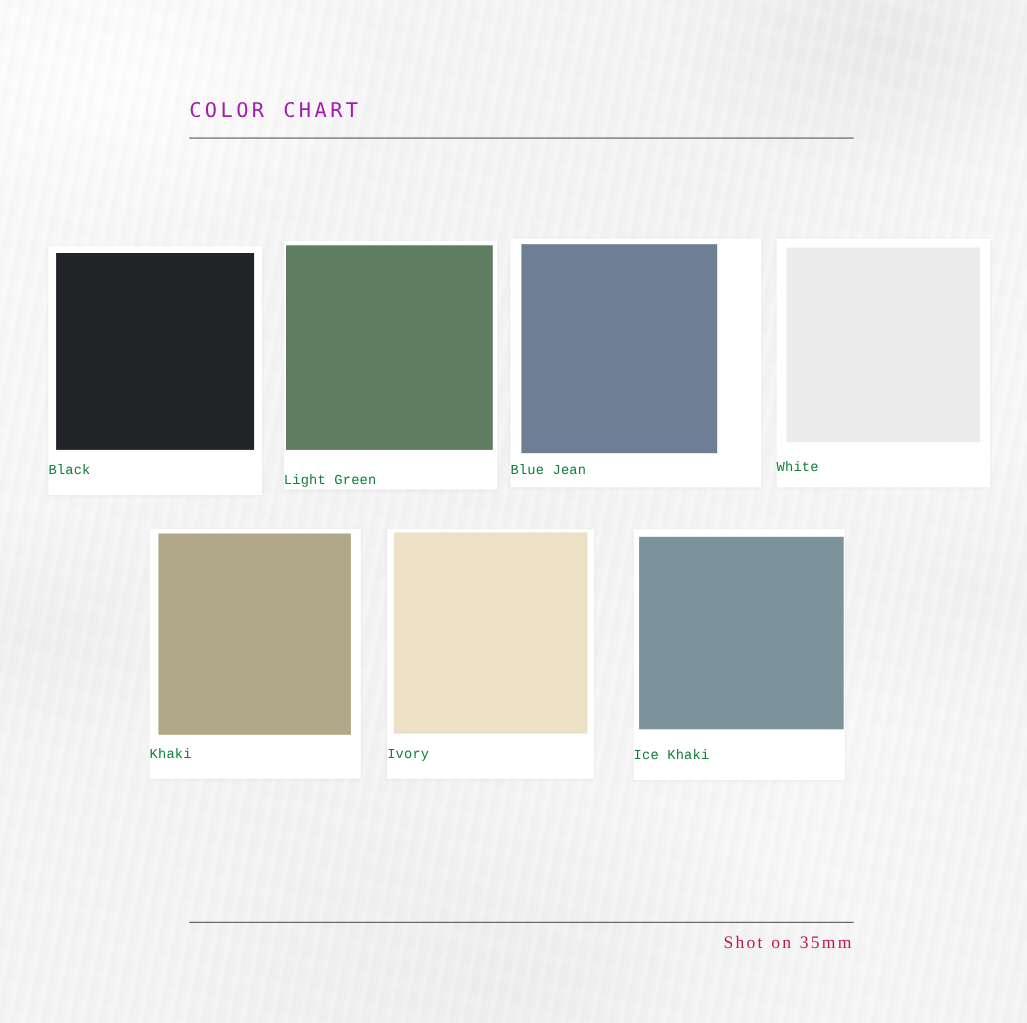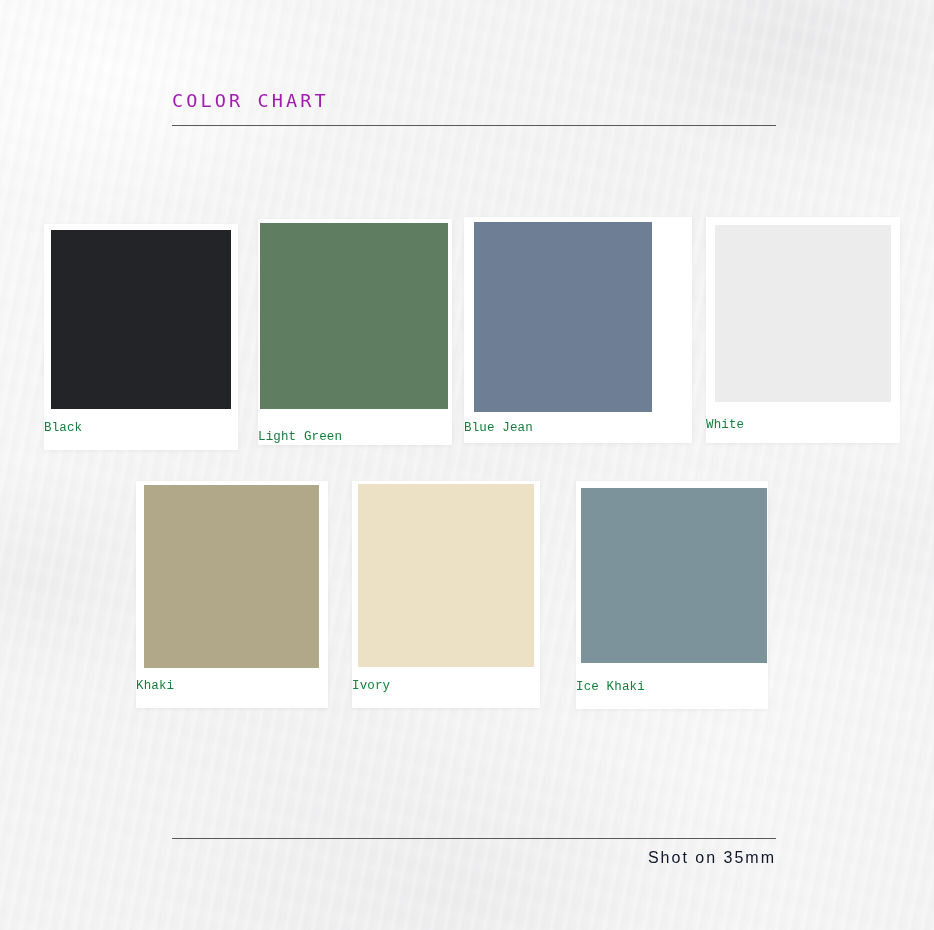"Shot on 35mm" #footer-note { color: #0f172a -> #be185d; font-family: Liberation Sans, sans-serif -> Liberation Serif, serif }
